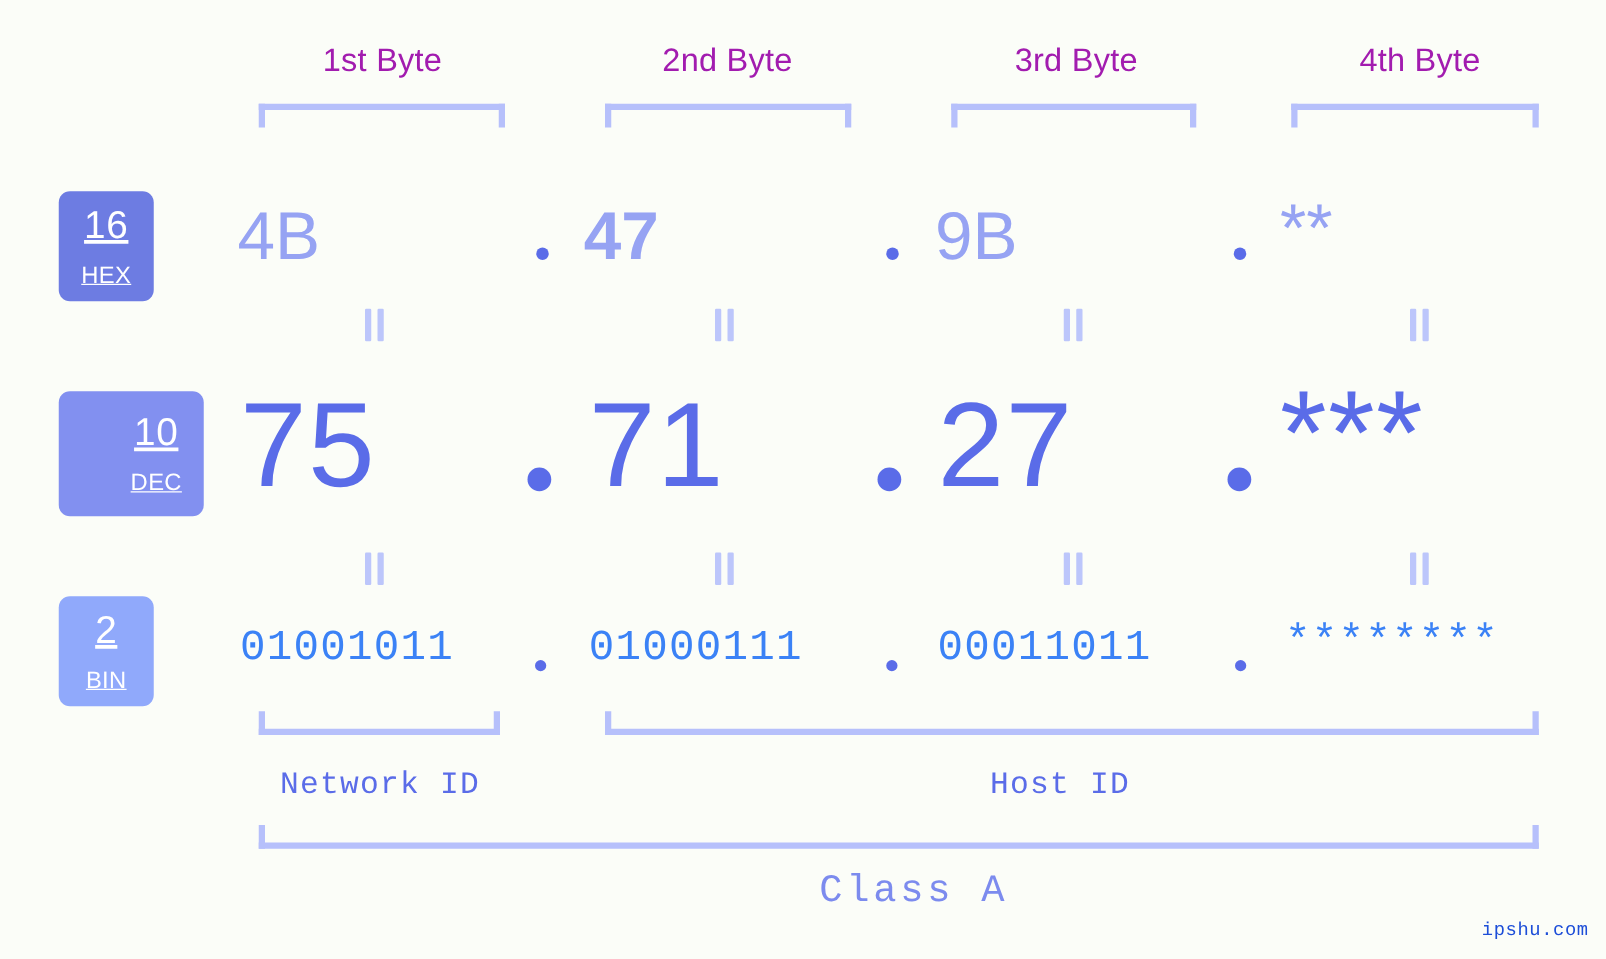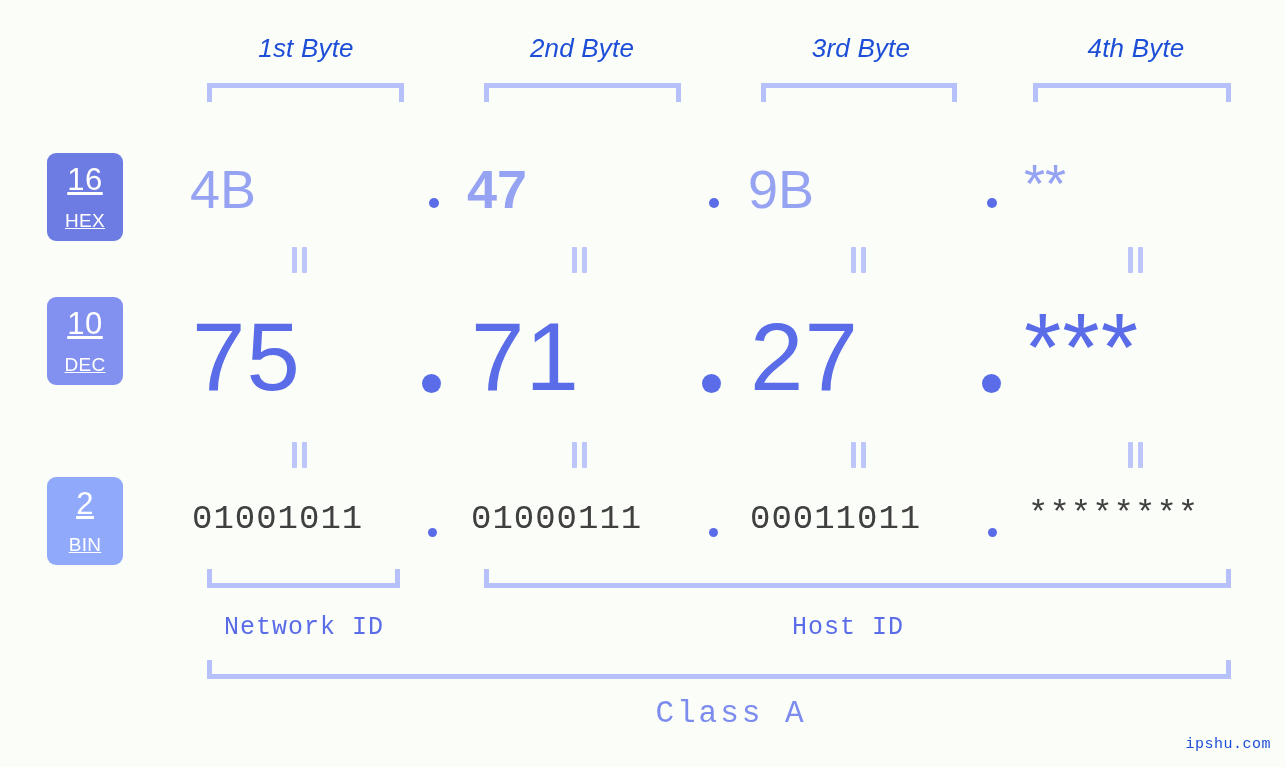"1st Byte" .byte-header { color: #1d4ed8 -> #a21caf; font-style: italic -> none }
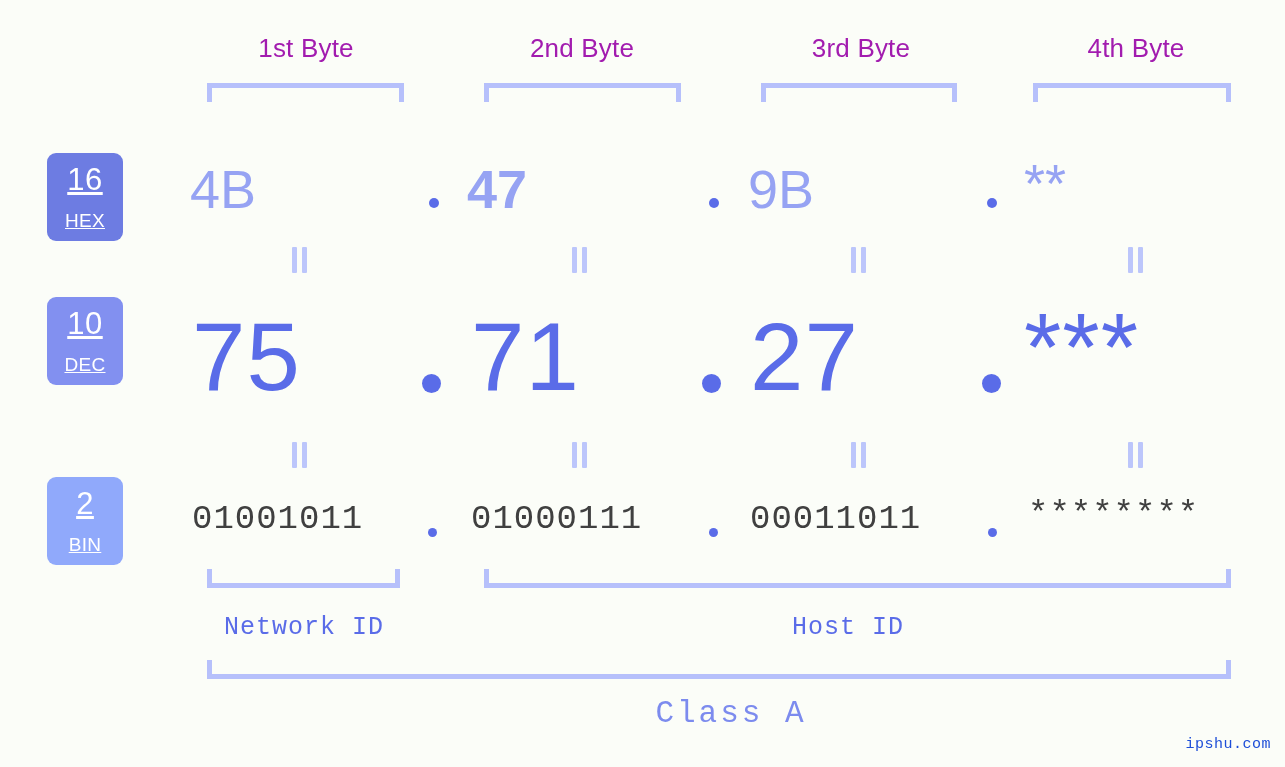"10" #badge-dec { height: 88px -> 100px; padding-left: none -> 40px; top: 297px -> 313px }
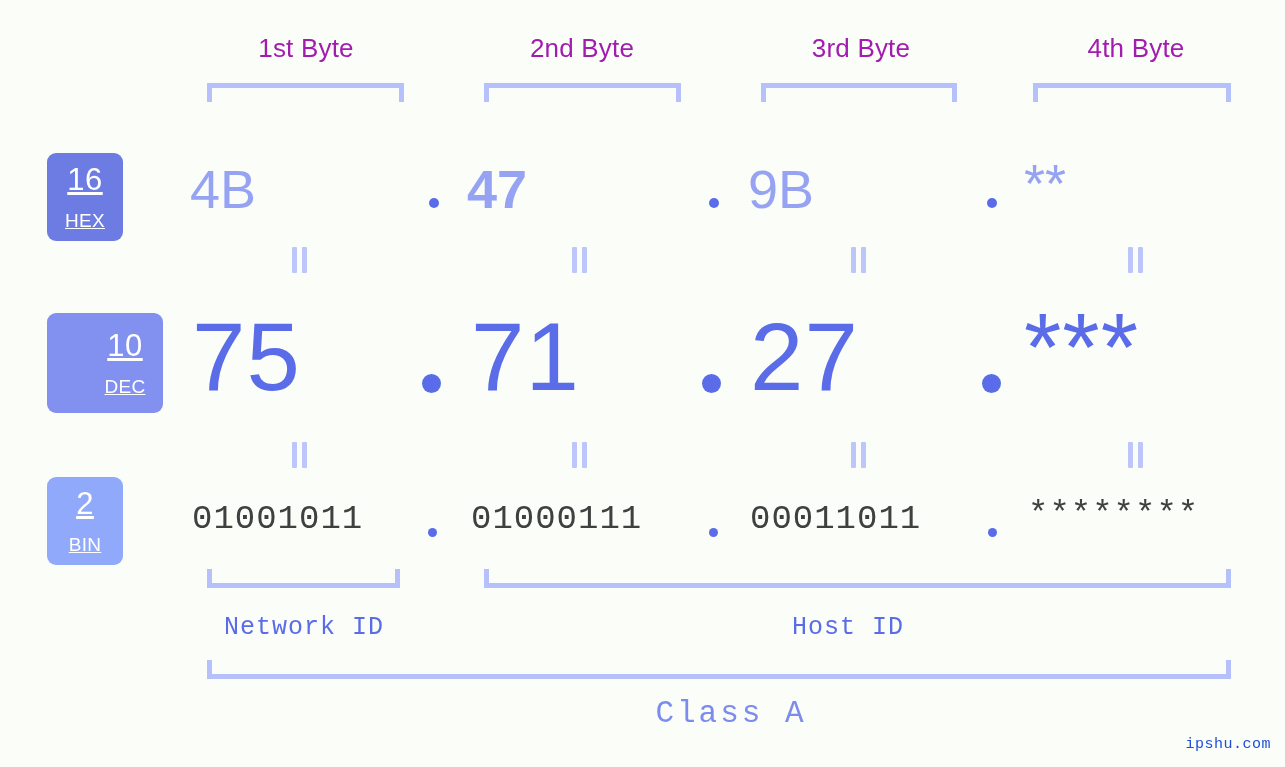"01001011" .bin-val { color: #404040 -> #3b82f6 }
